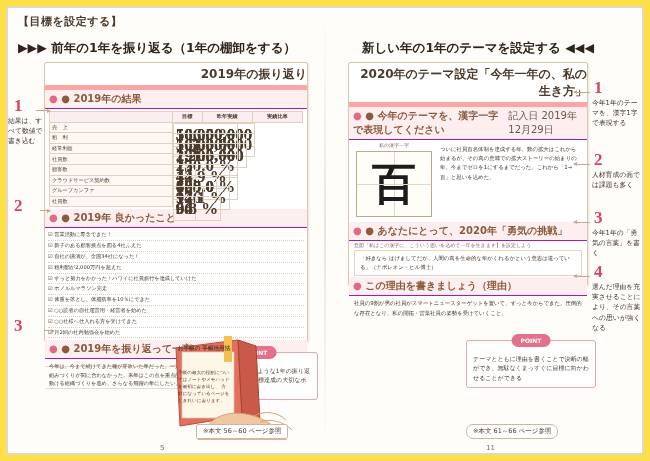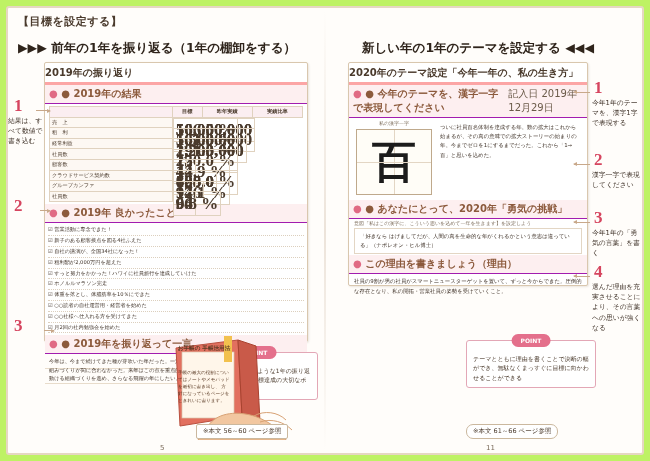"【目標を設定する】" .page { background: #bef264 -> #fde047 }
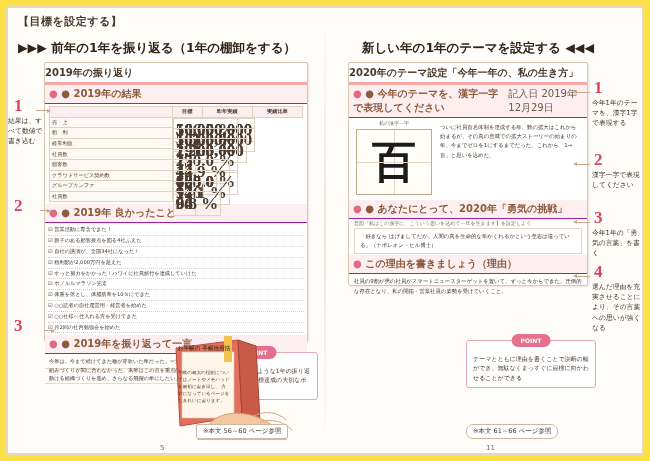"2019年の振り返り" .card-title { border-bottom: 3px solid #fca5a5 -> 5px solid #fca5a5; font-size: 10px -> 12px; text-align: left -> right }
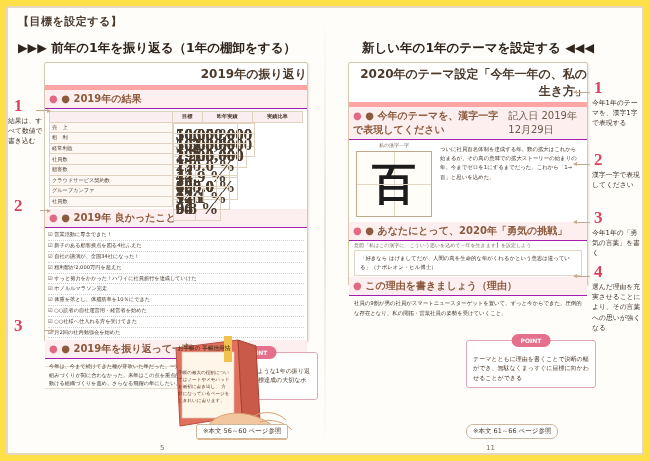"漢字一字で表現してください" div.callout { text: 漢字一字で表現してください -> 人材育成の面では課題も多く }
